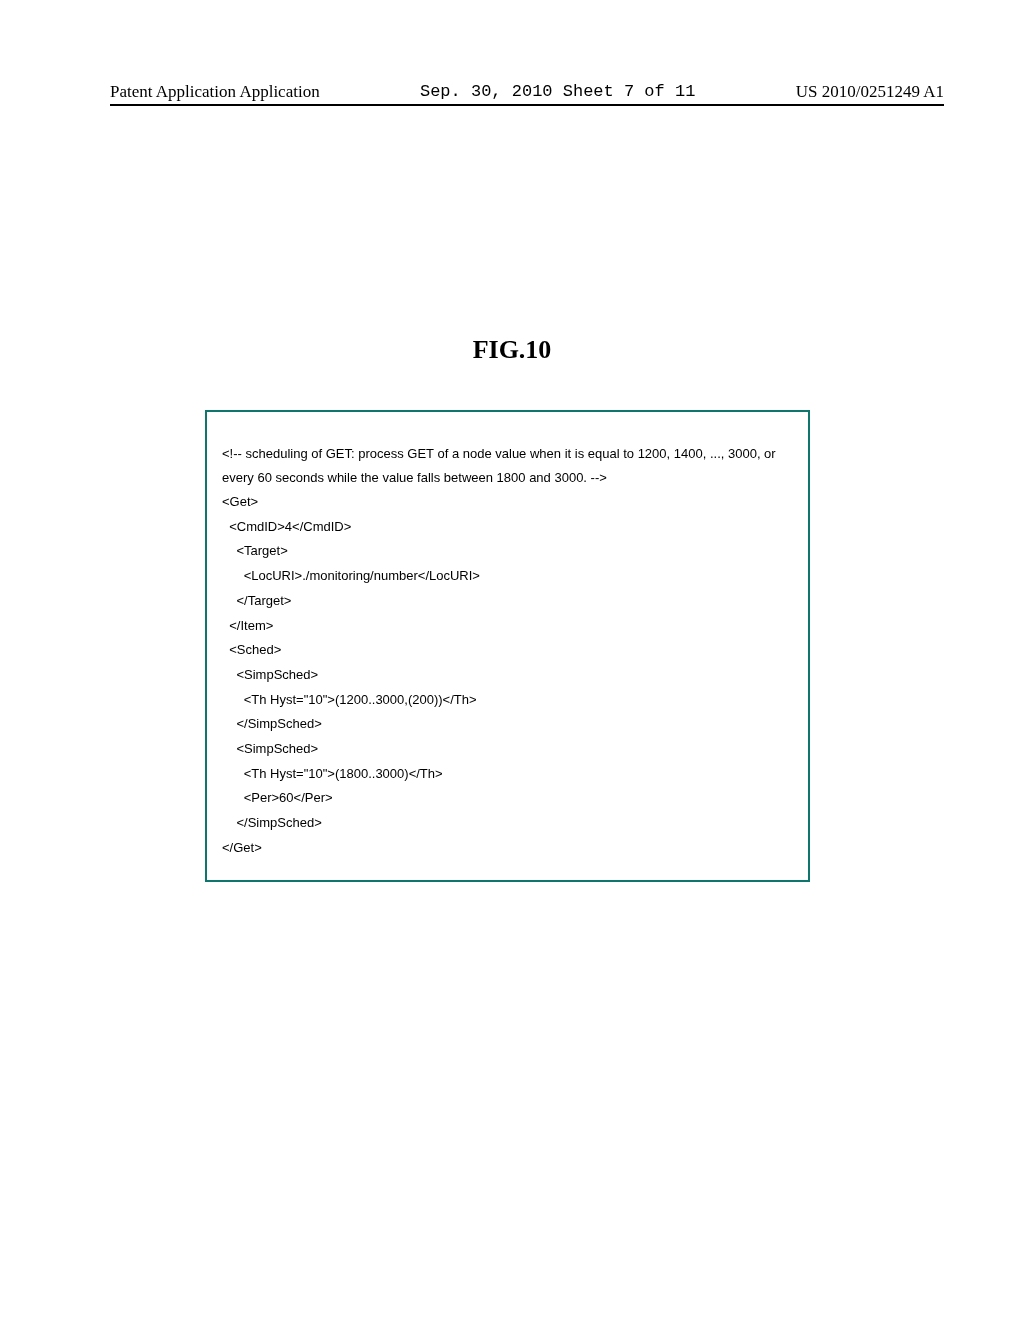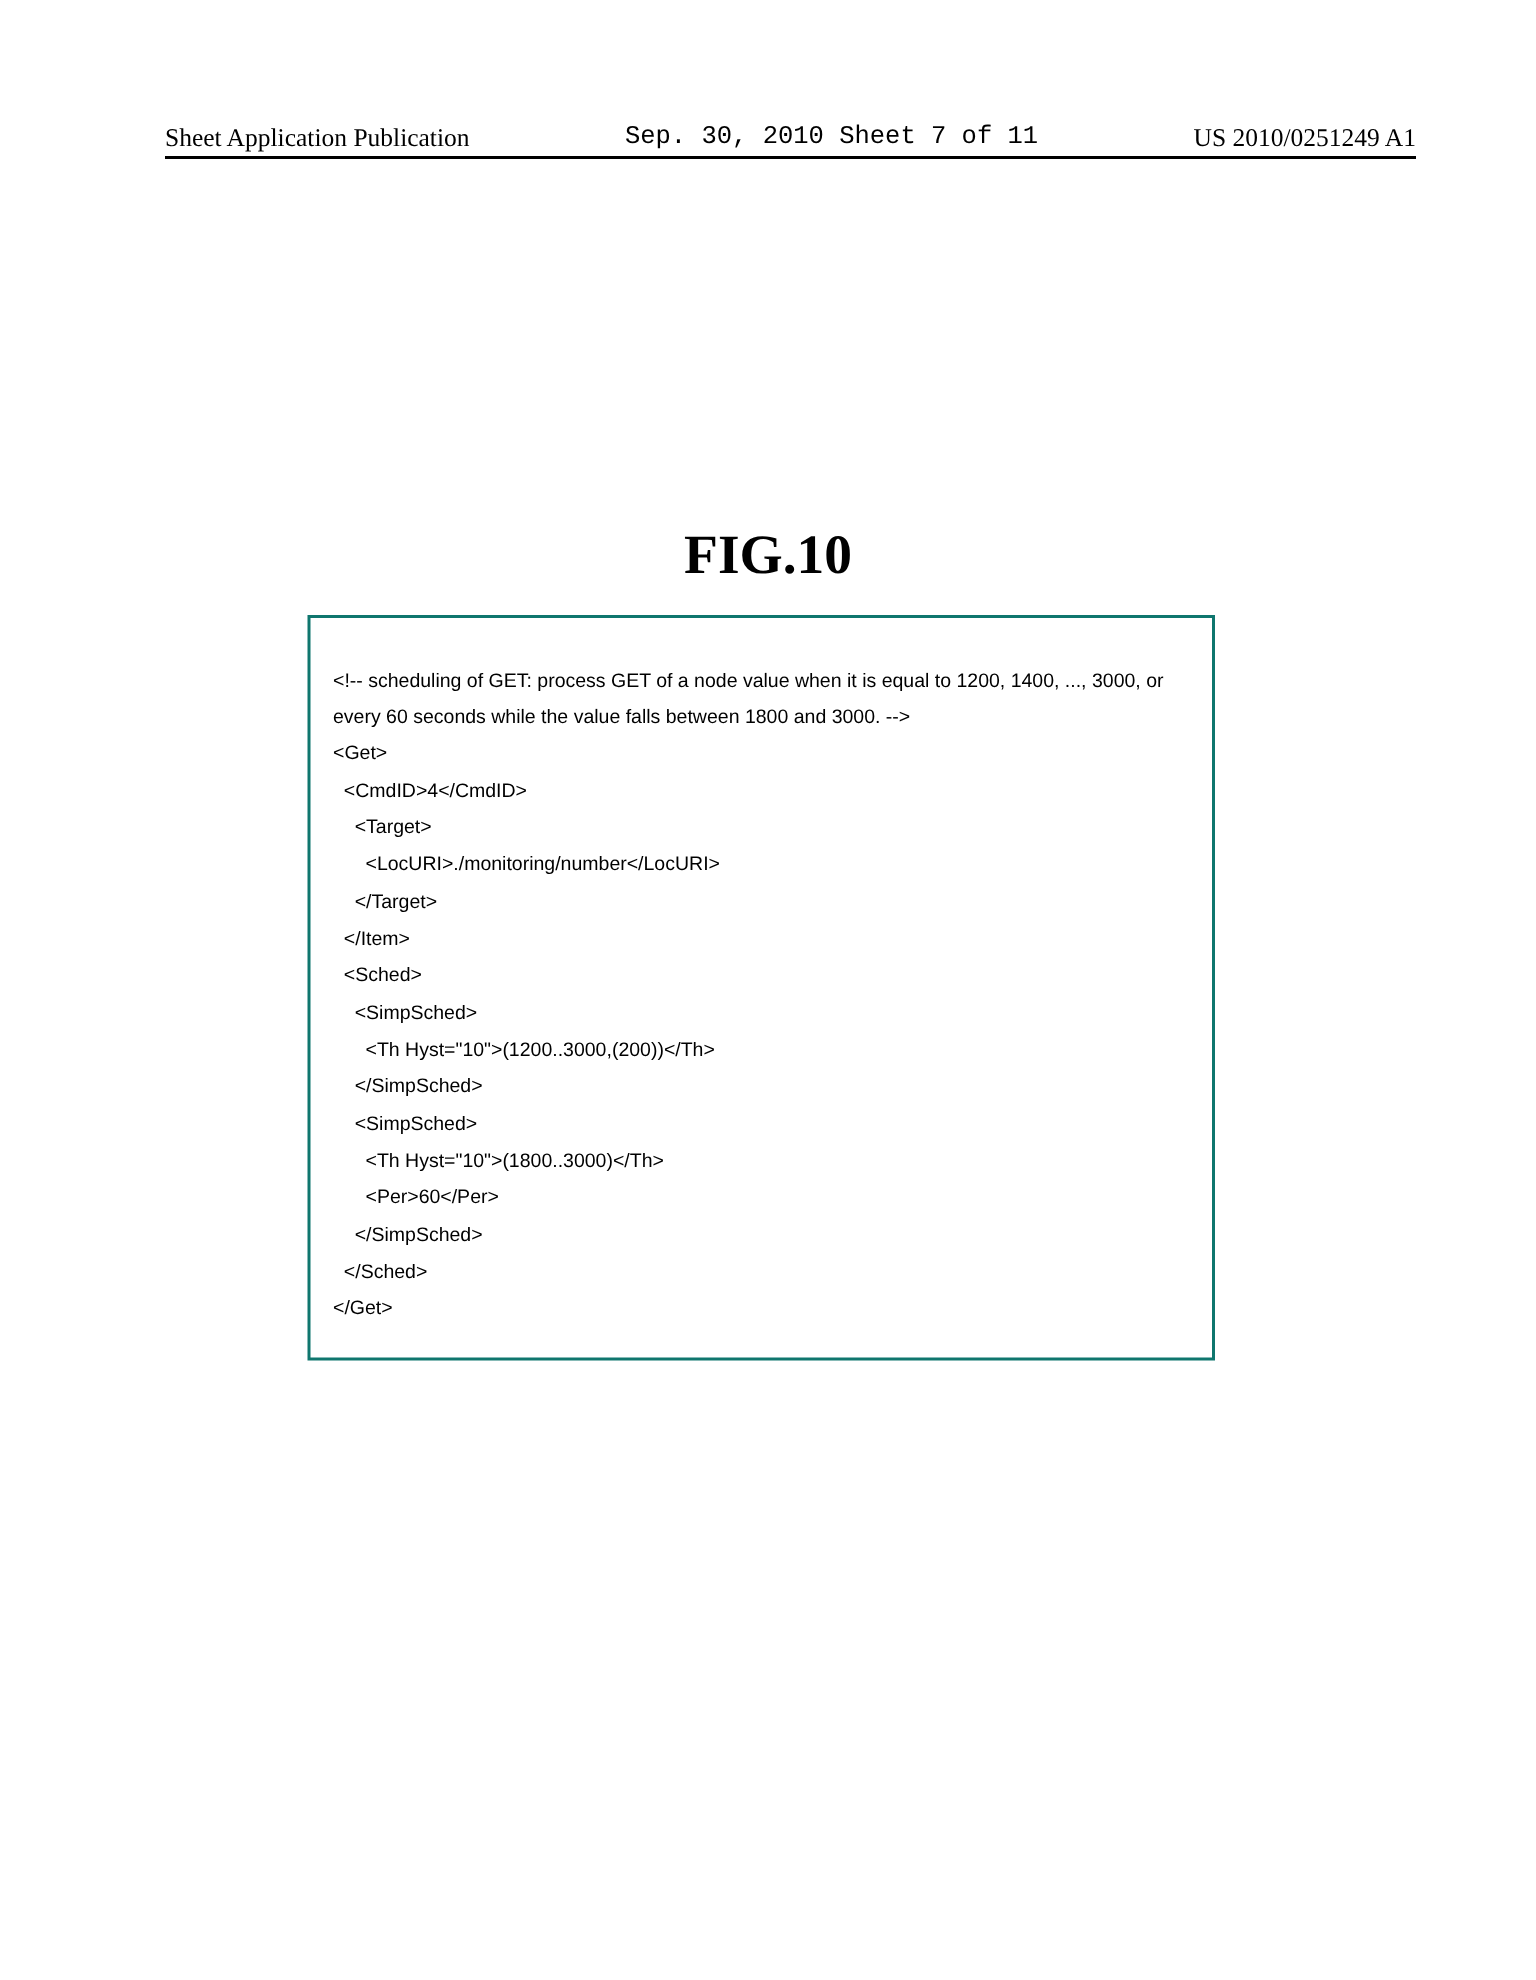"Sheet Application Publication" span.header-left { text: Sheet Application Publication -> Patent Application Application }
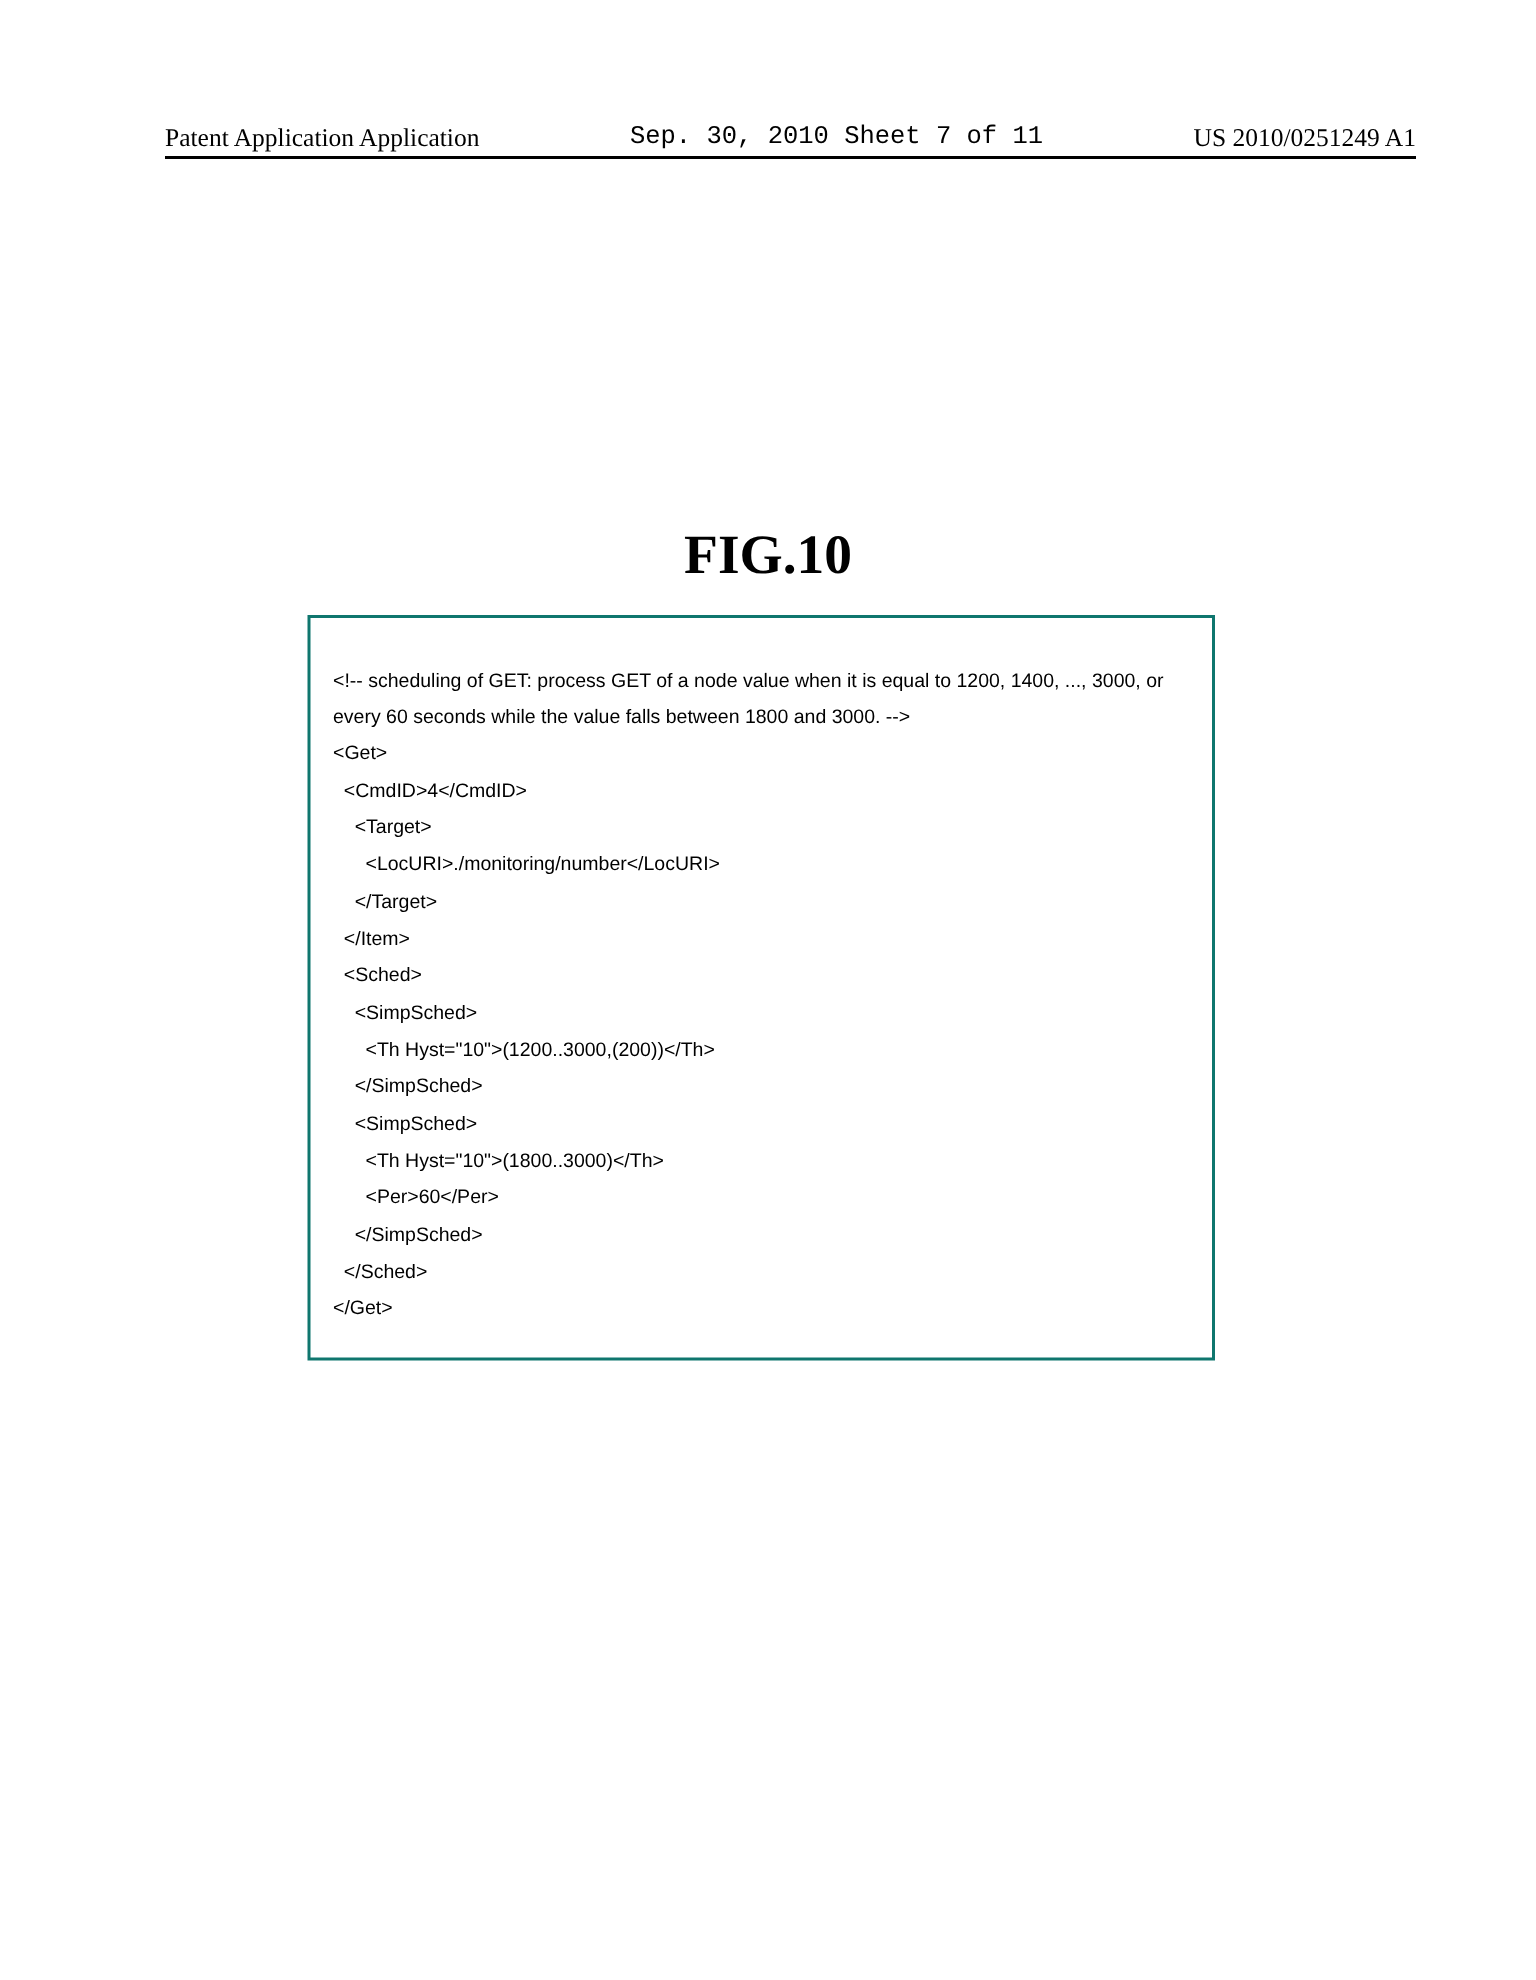"FIG.10" .figure-title { font-size: 37px -> 26px; margin-top: 14px -> none }
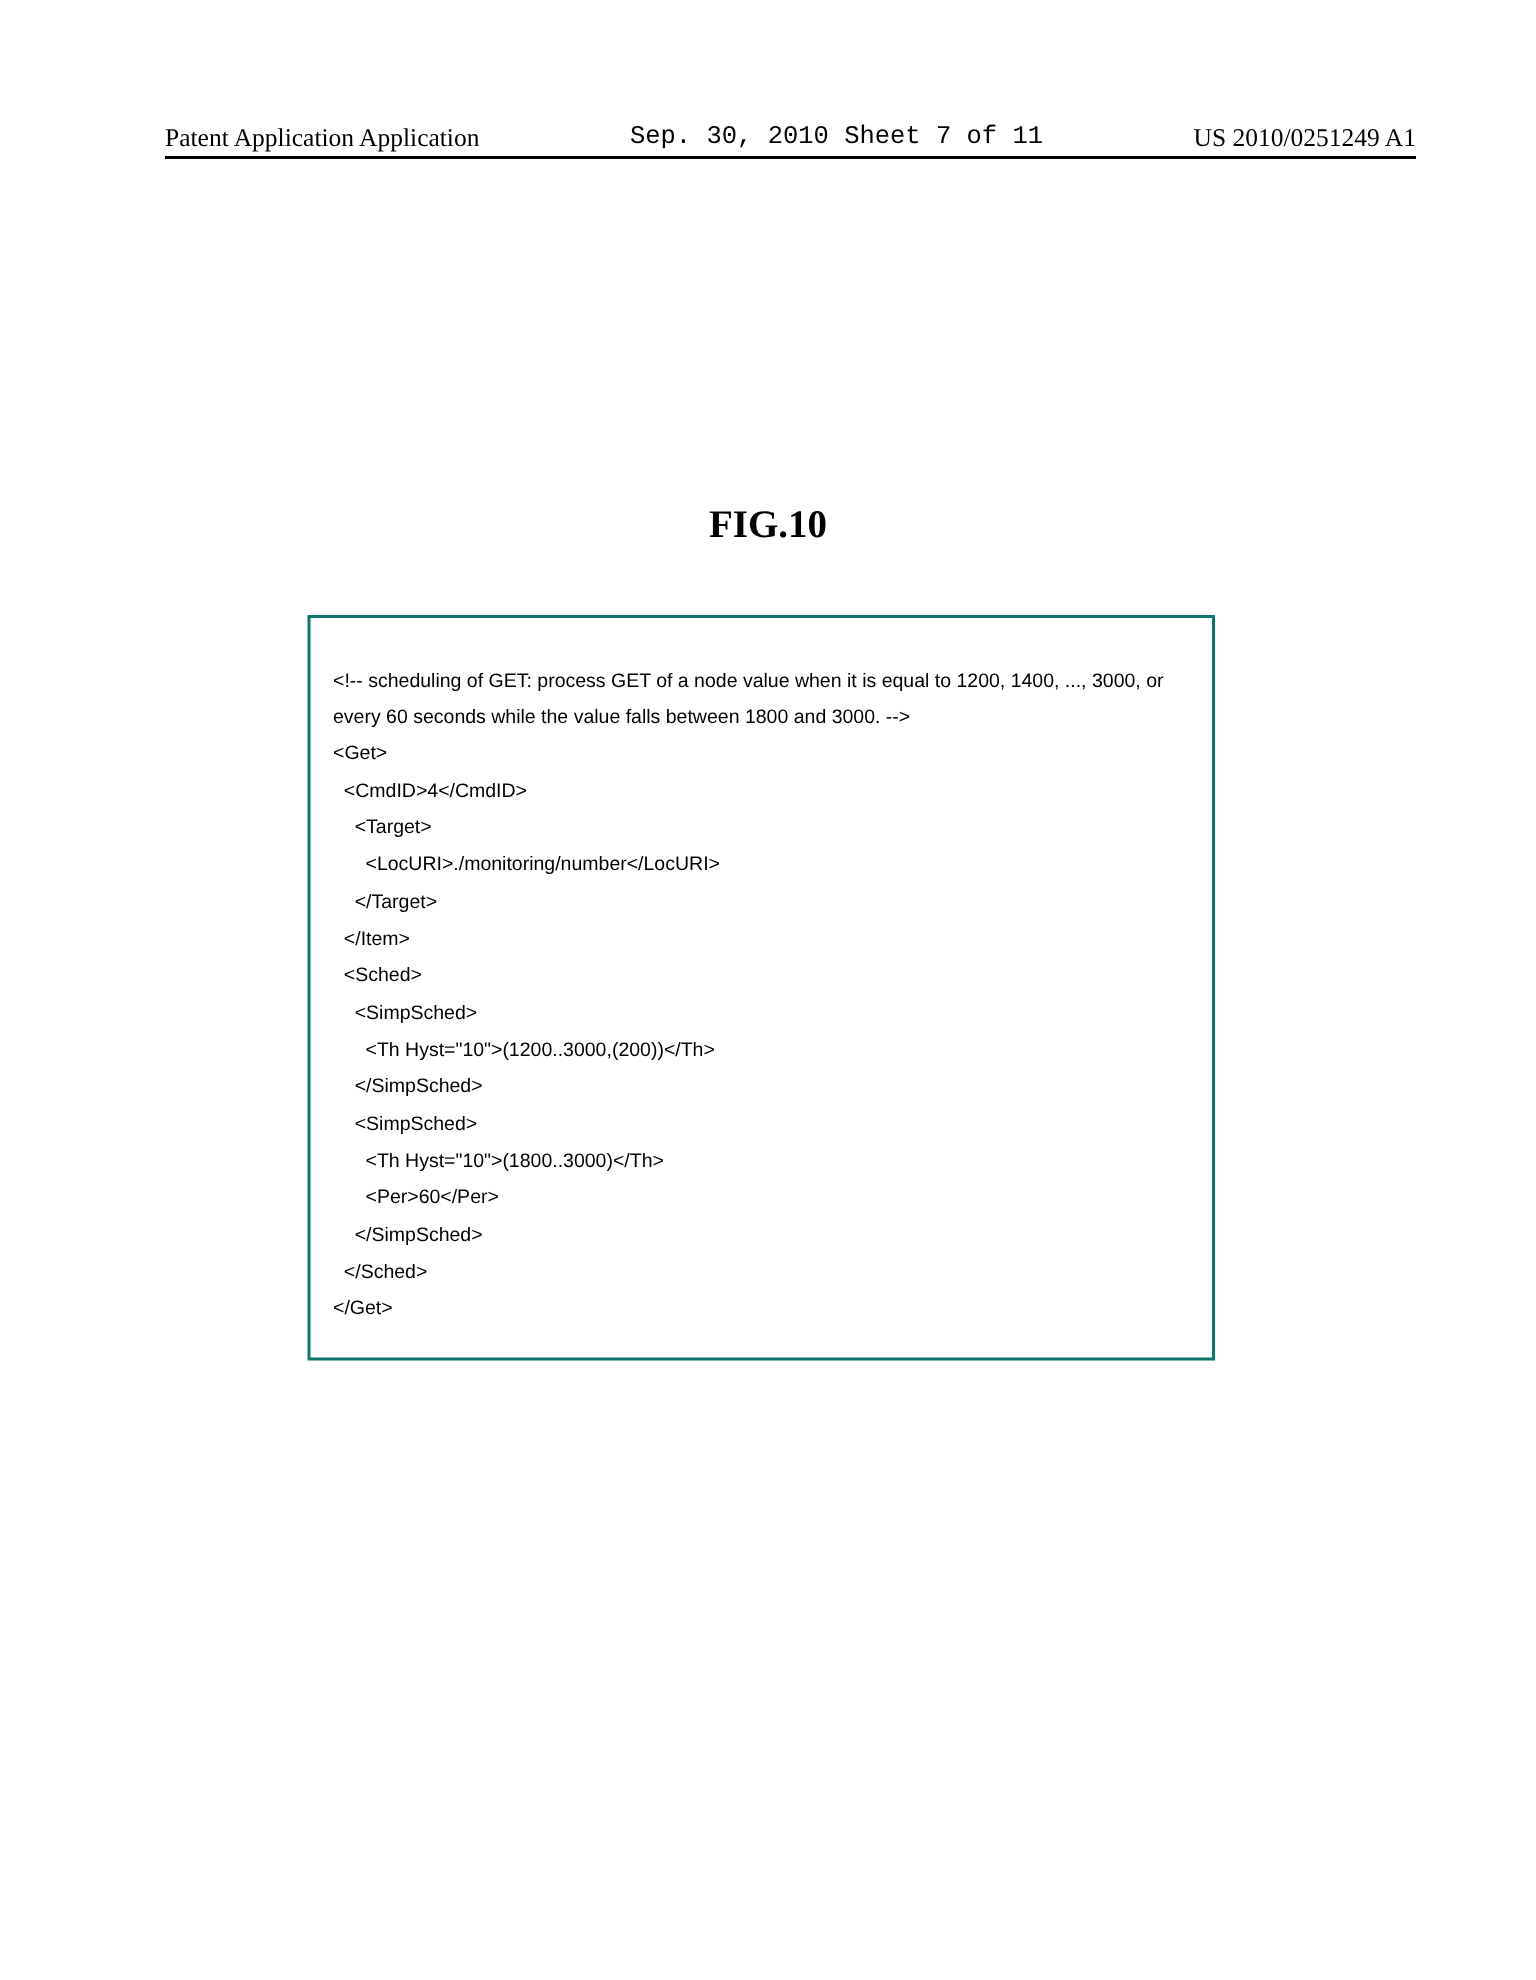"</Sched>" div.code-line { html: <div> &lt;/Sched&gt;</div> -> none }
